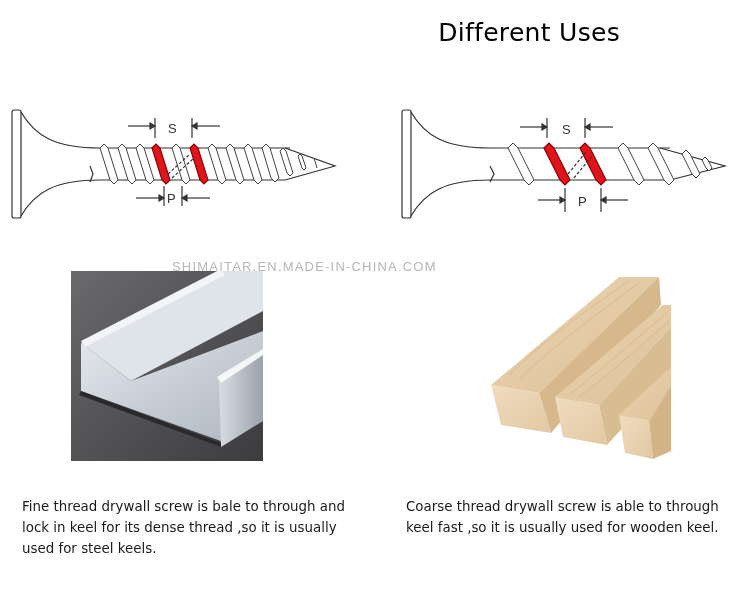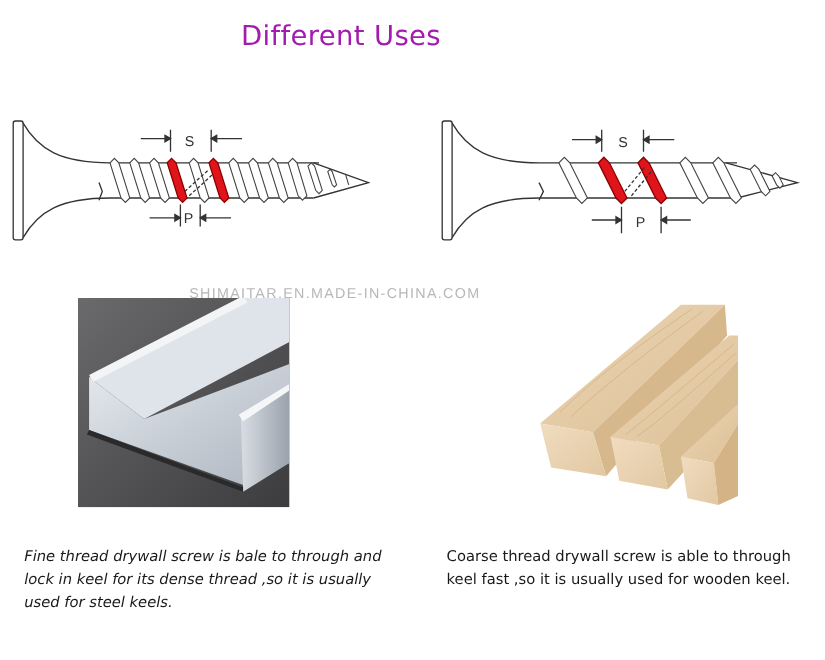"Different Uses" .title { color: #a21caf -> #000000; text-align: center -> right }
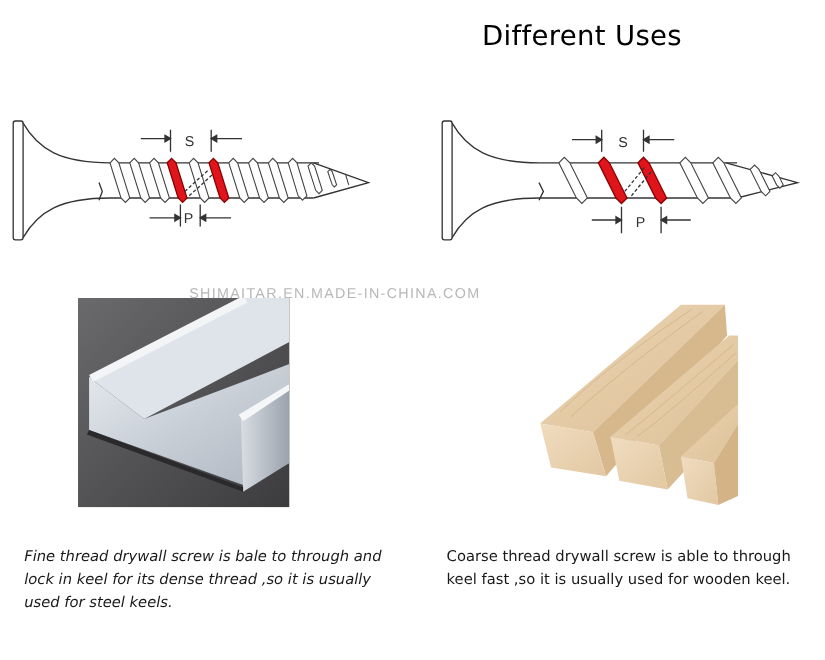"Fine thread drywall screw is" .desc.left { font-style: italic -> none }
